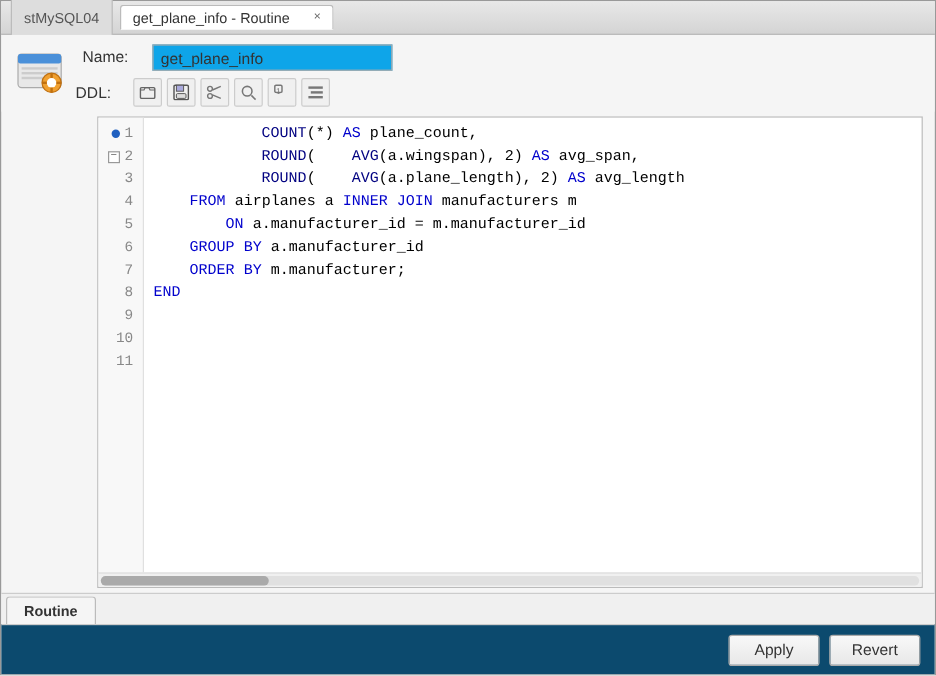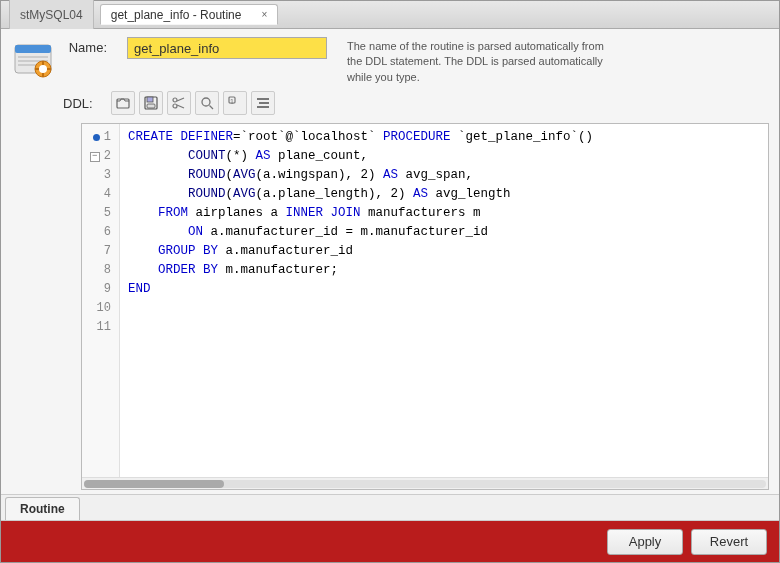"get_plane_info" input { background: #fde047 -> #0ea5e9 }
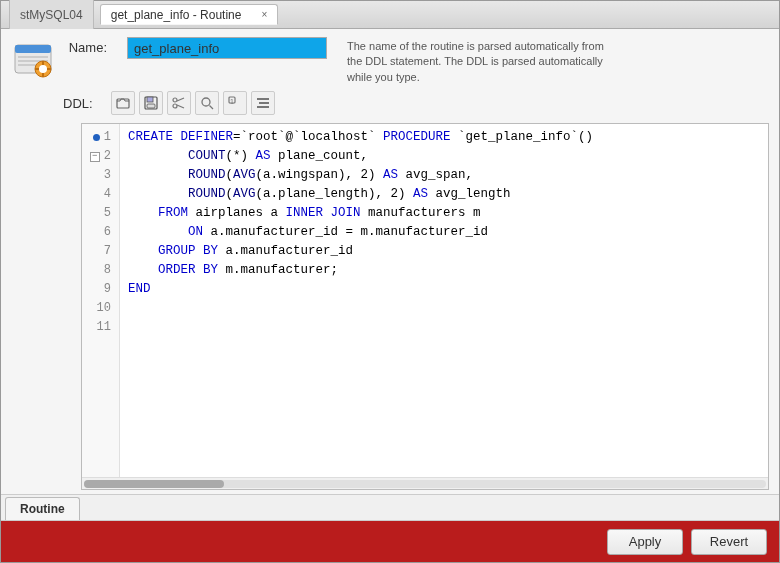"The name of the routine" span { html: <span>The name of the routine is parsed automatically from the DDL statement. The DDL is parsed automatically while you type.</span> -> none }
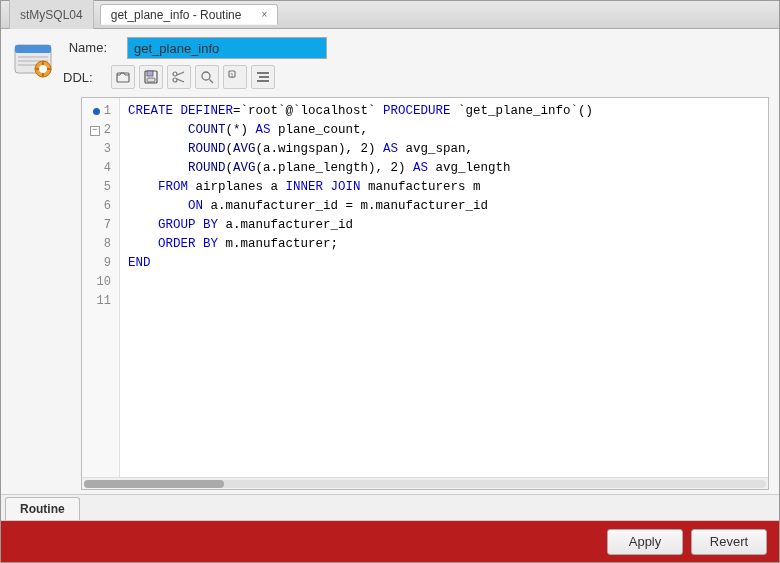"CREATE DEFINER=`root`@`localhost`" div.code-line { html: <div><span>CREATE </span><span>DEFINER</span><span>=`root`@`localhost` </span><span>PROCEDURE </span><span>`get_plane_info`()</span></div> -> none }
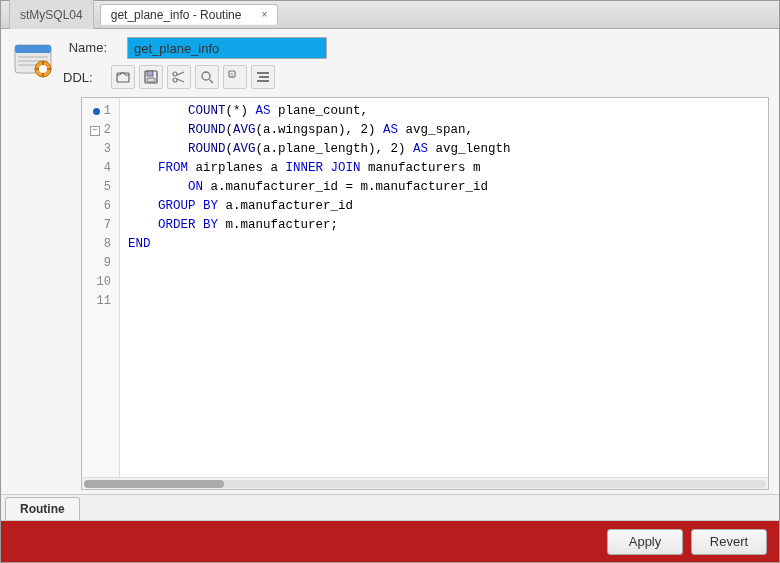"COUNT" .fn { margin-left: none -> 30px }
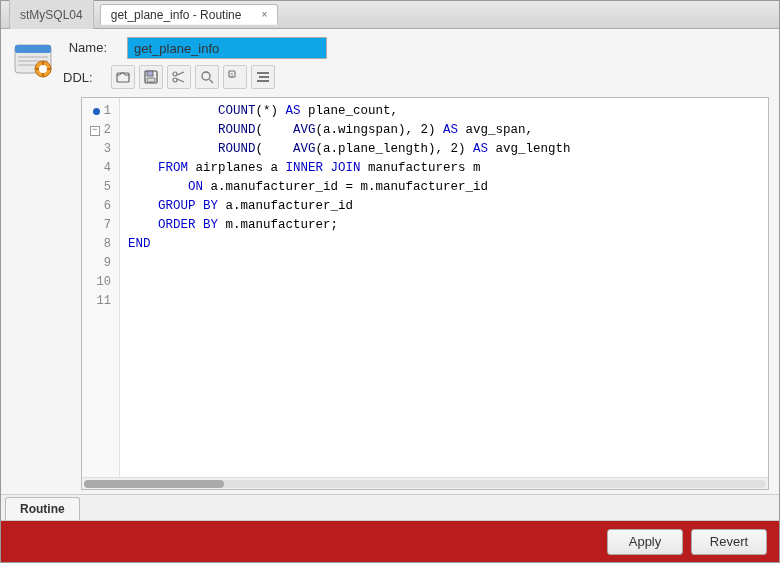"Apply" .action-bar { background: #b91c1c -> #0c4a6e }
